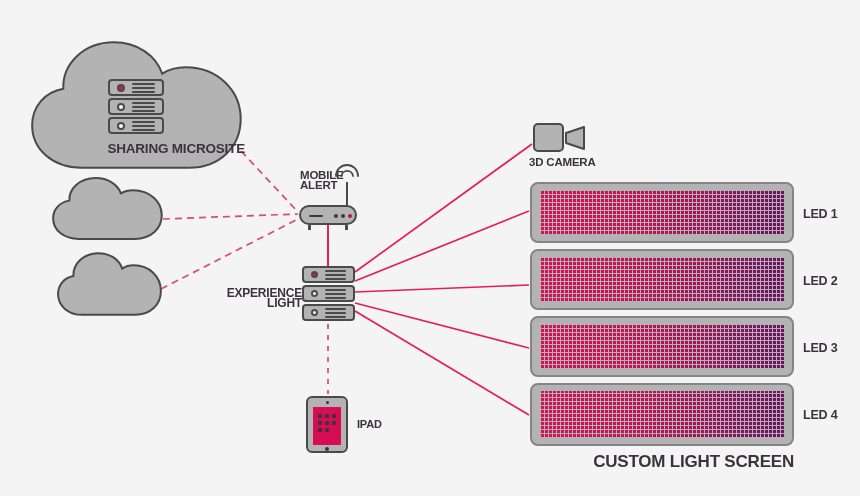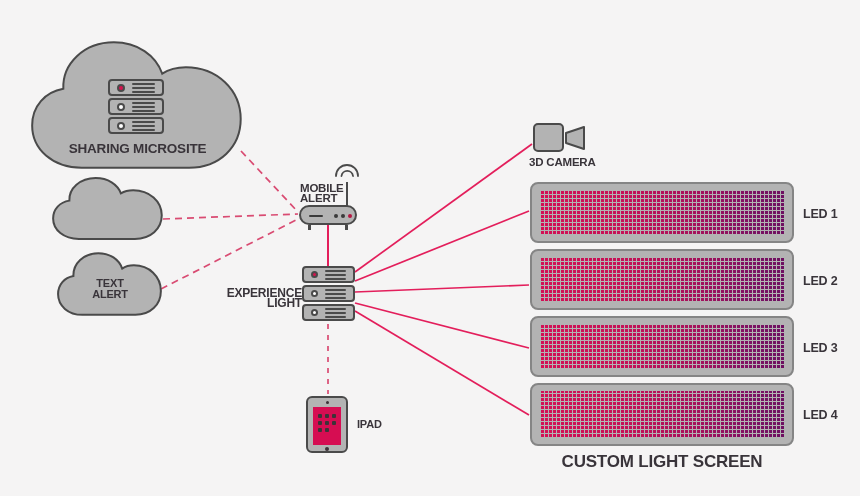"SHARING MICROSITE" .lbl.center { text-align: center -> right }
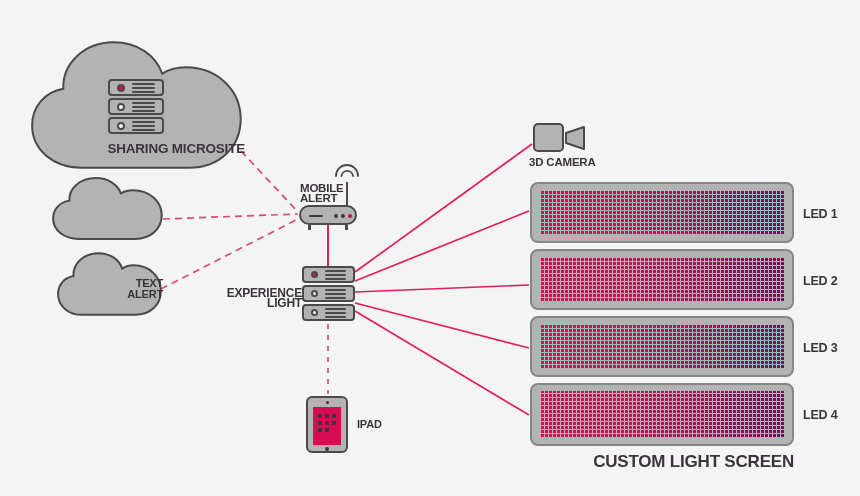"MOBILE" div.lbl { top: 183px -> 170px }
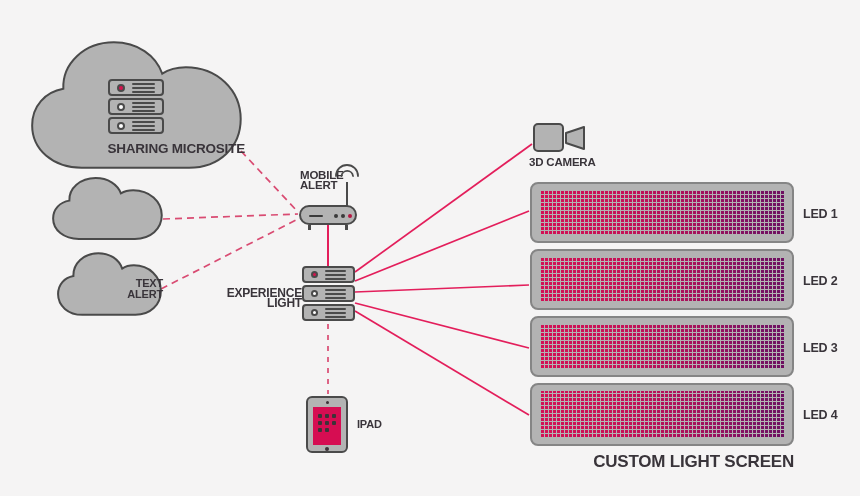"TEXT" div.lbl { html: <div> <div>TEXT</div> <div>ALERT</div> </div> -> none }
